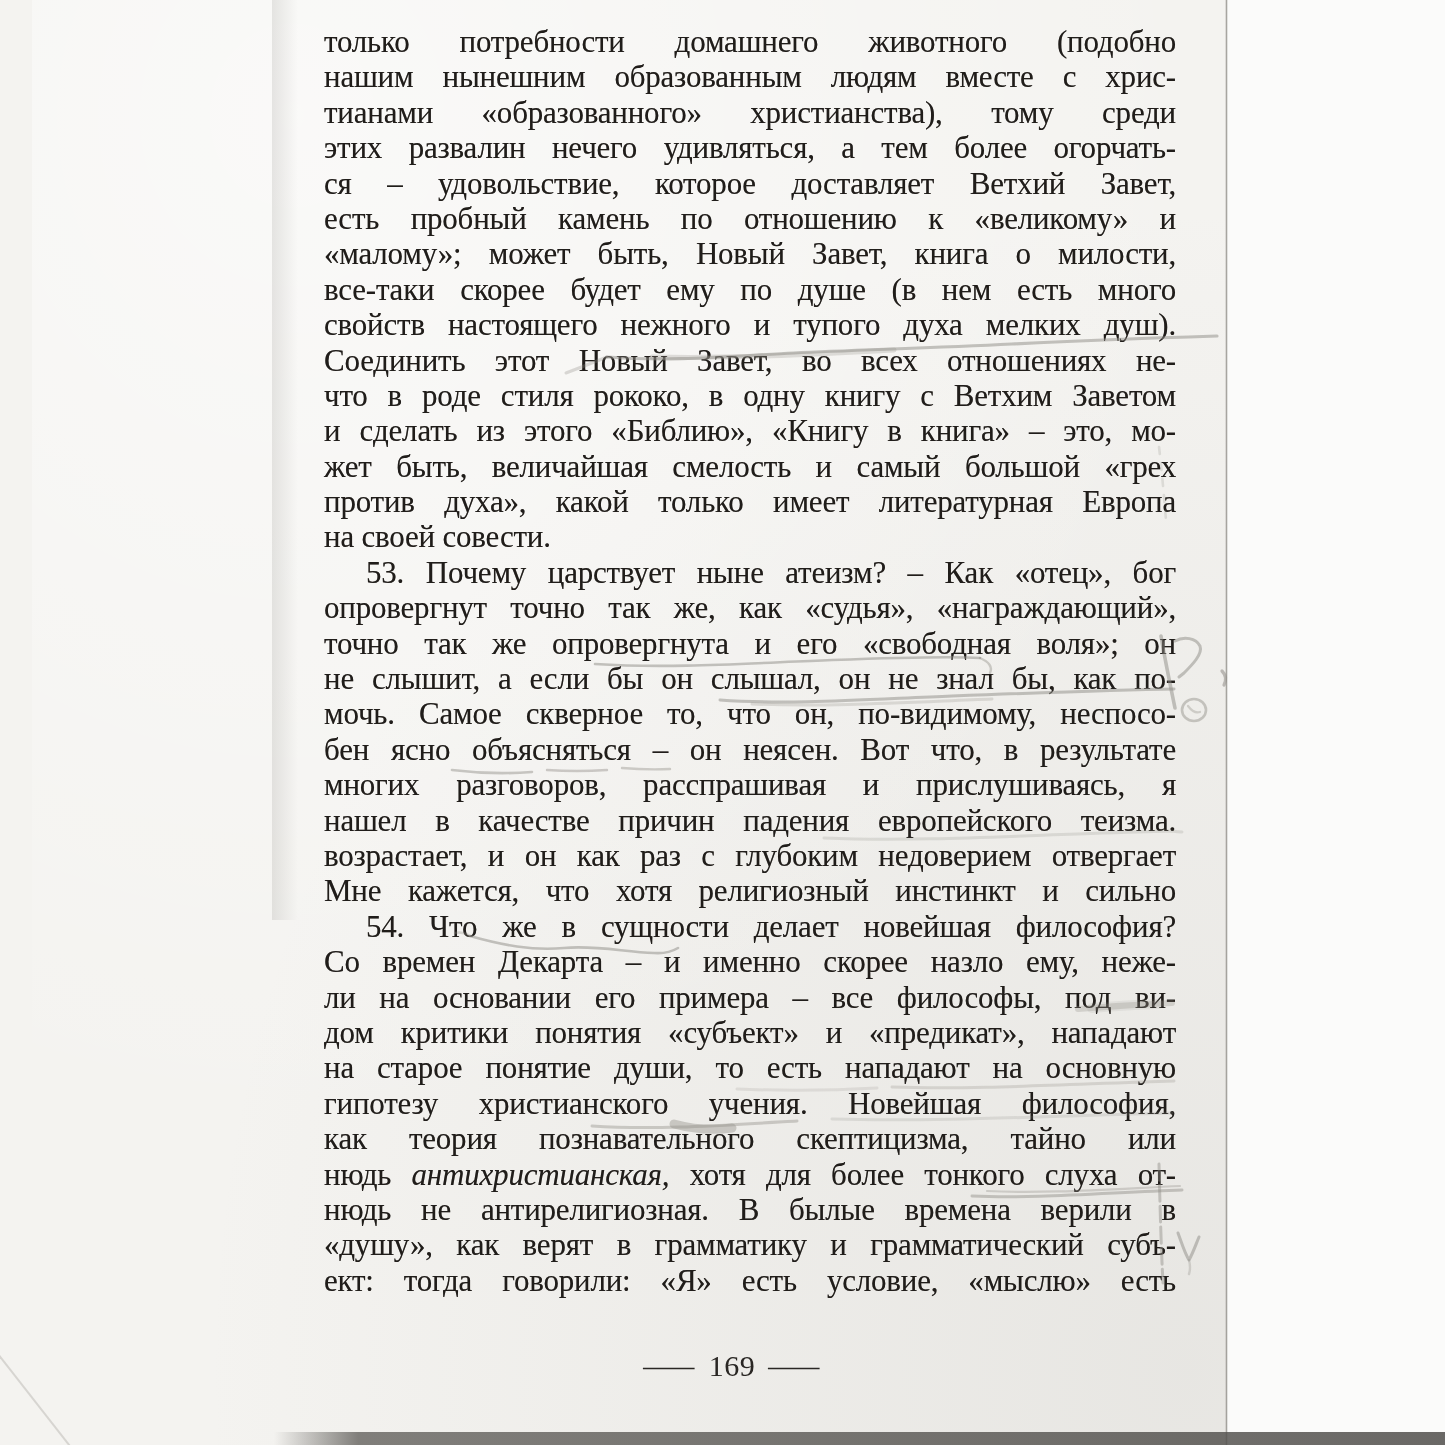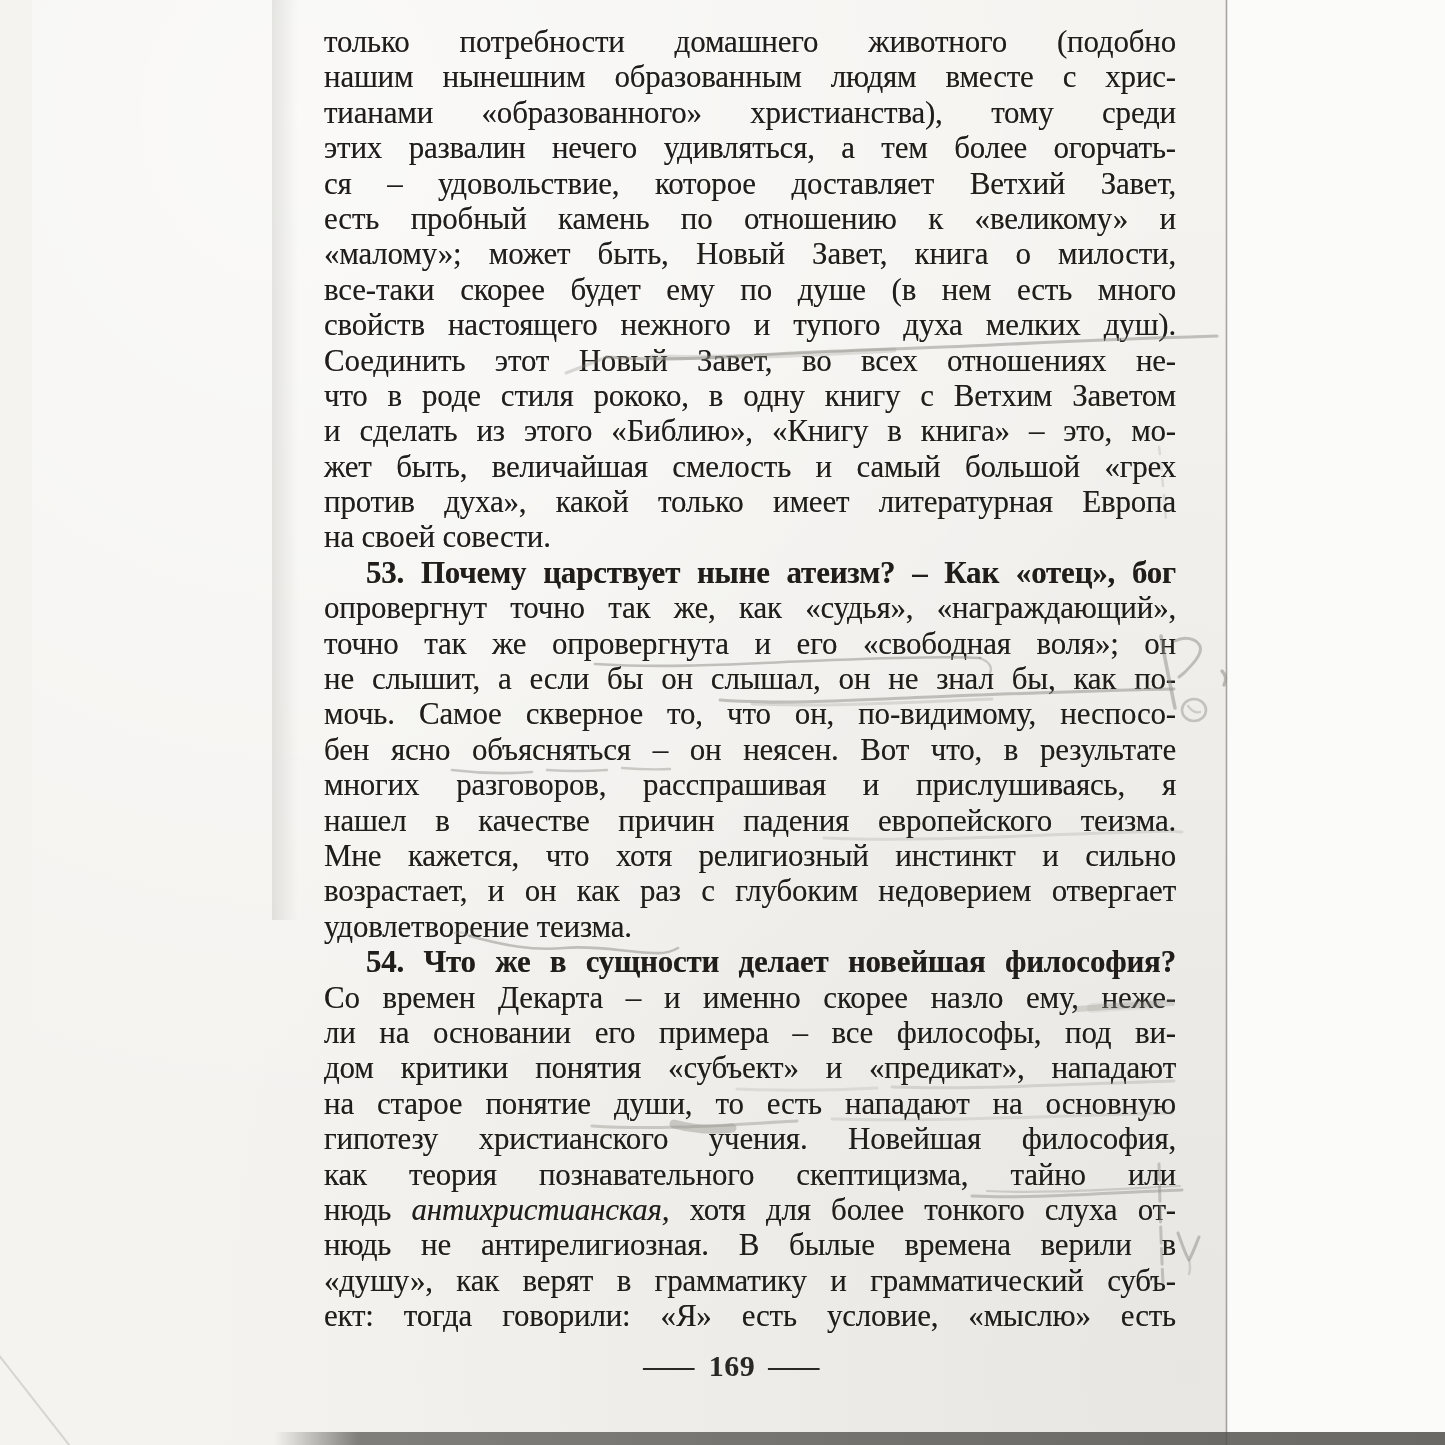"53. Почему царствует ныне атеизм?" .line.indent { font-weight: bold -> none }
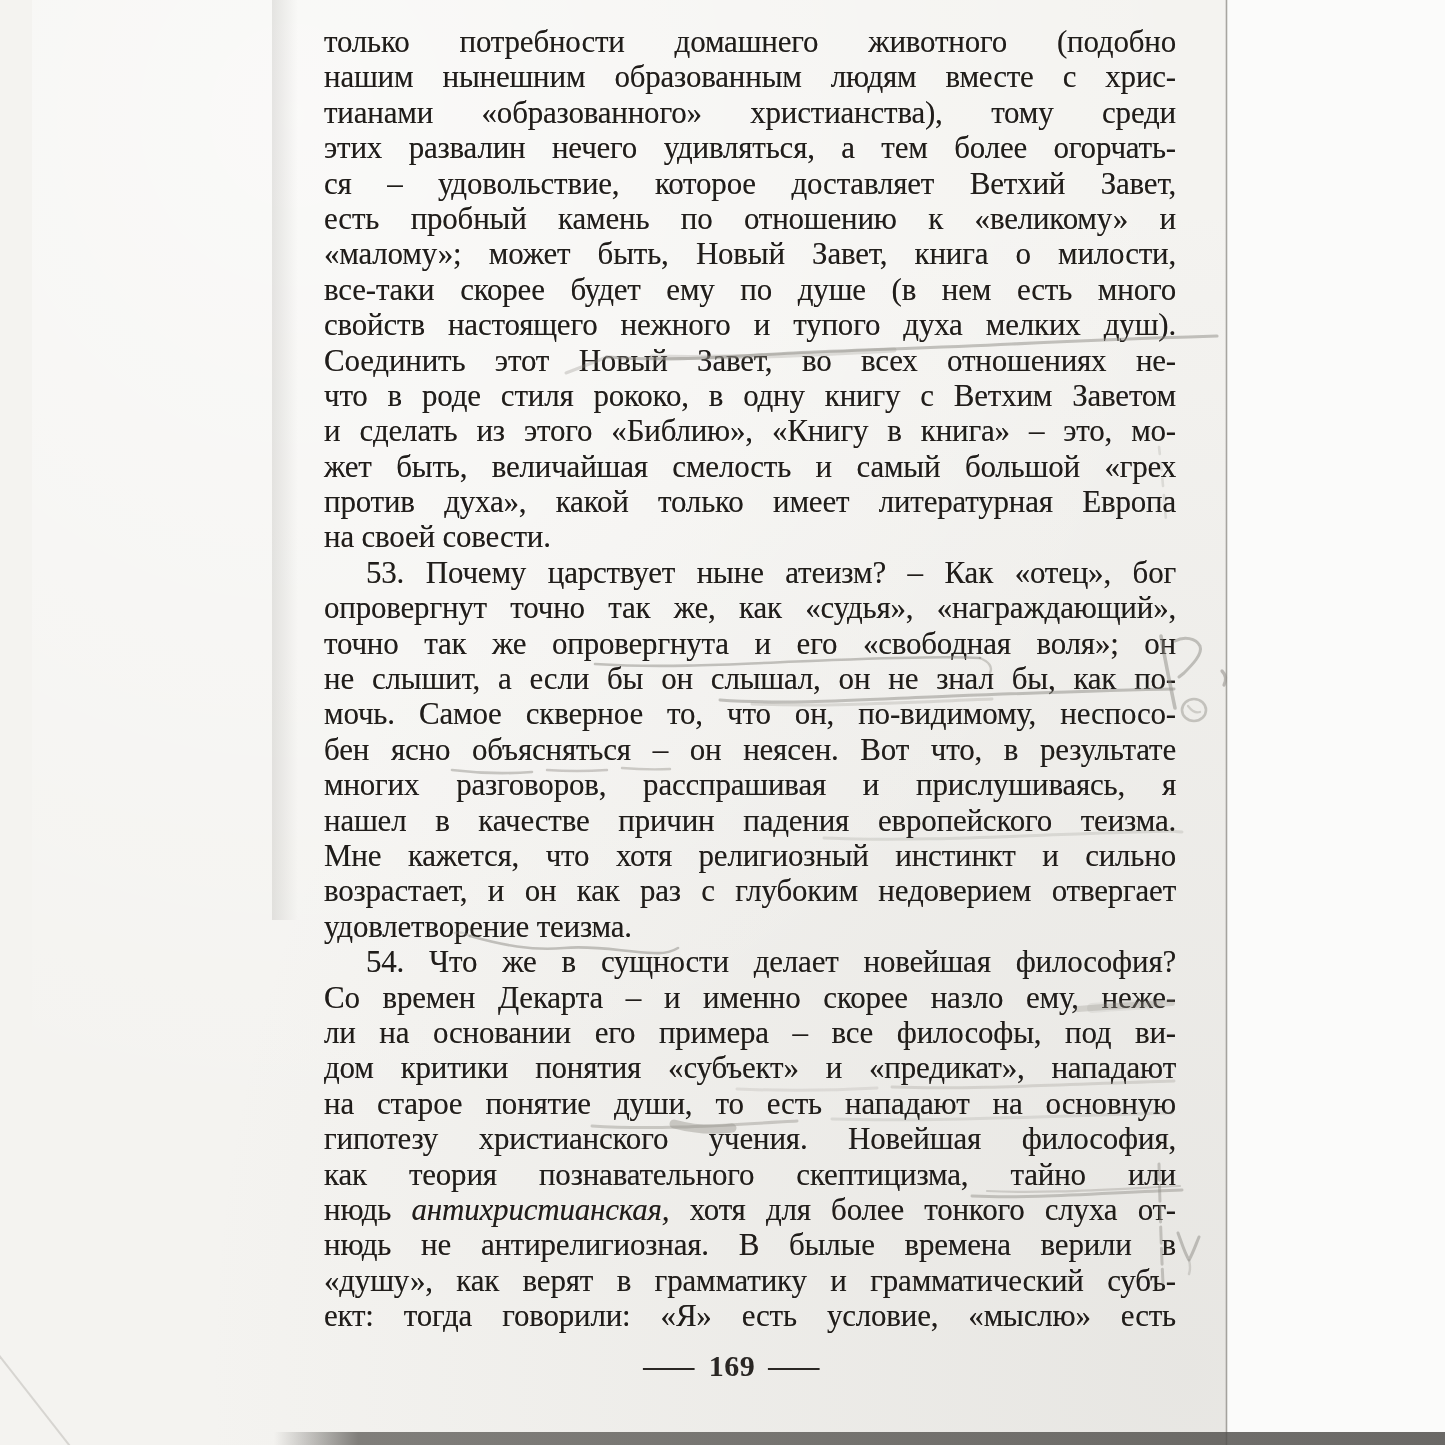"Мне кажется, что хотя религиозный" div.line { order: before "возрастает, и он как раз" -> after "возрастает, и он как раз" }
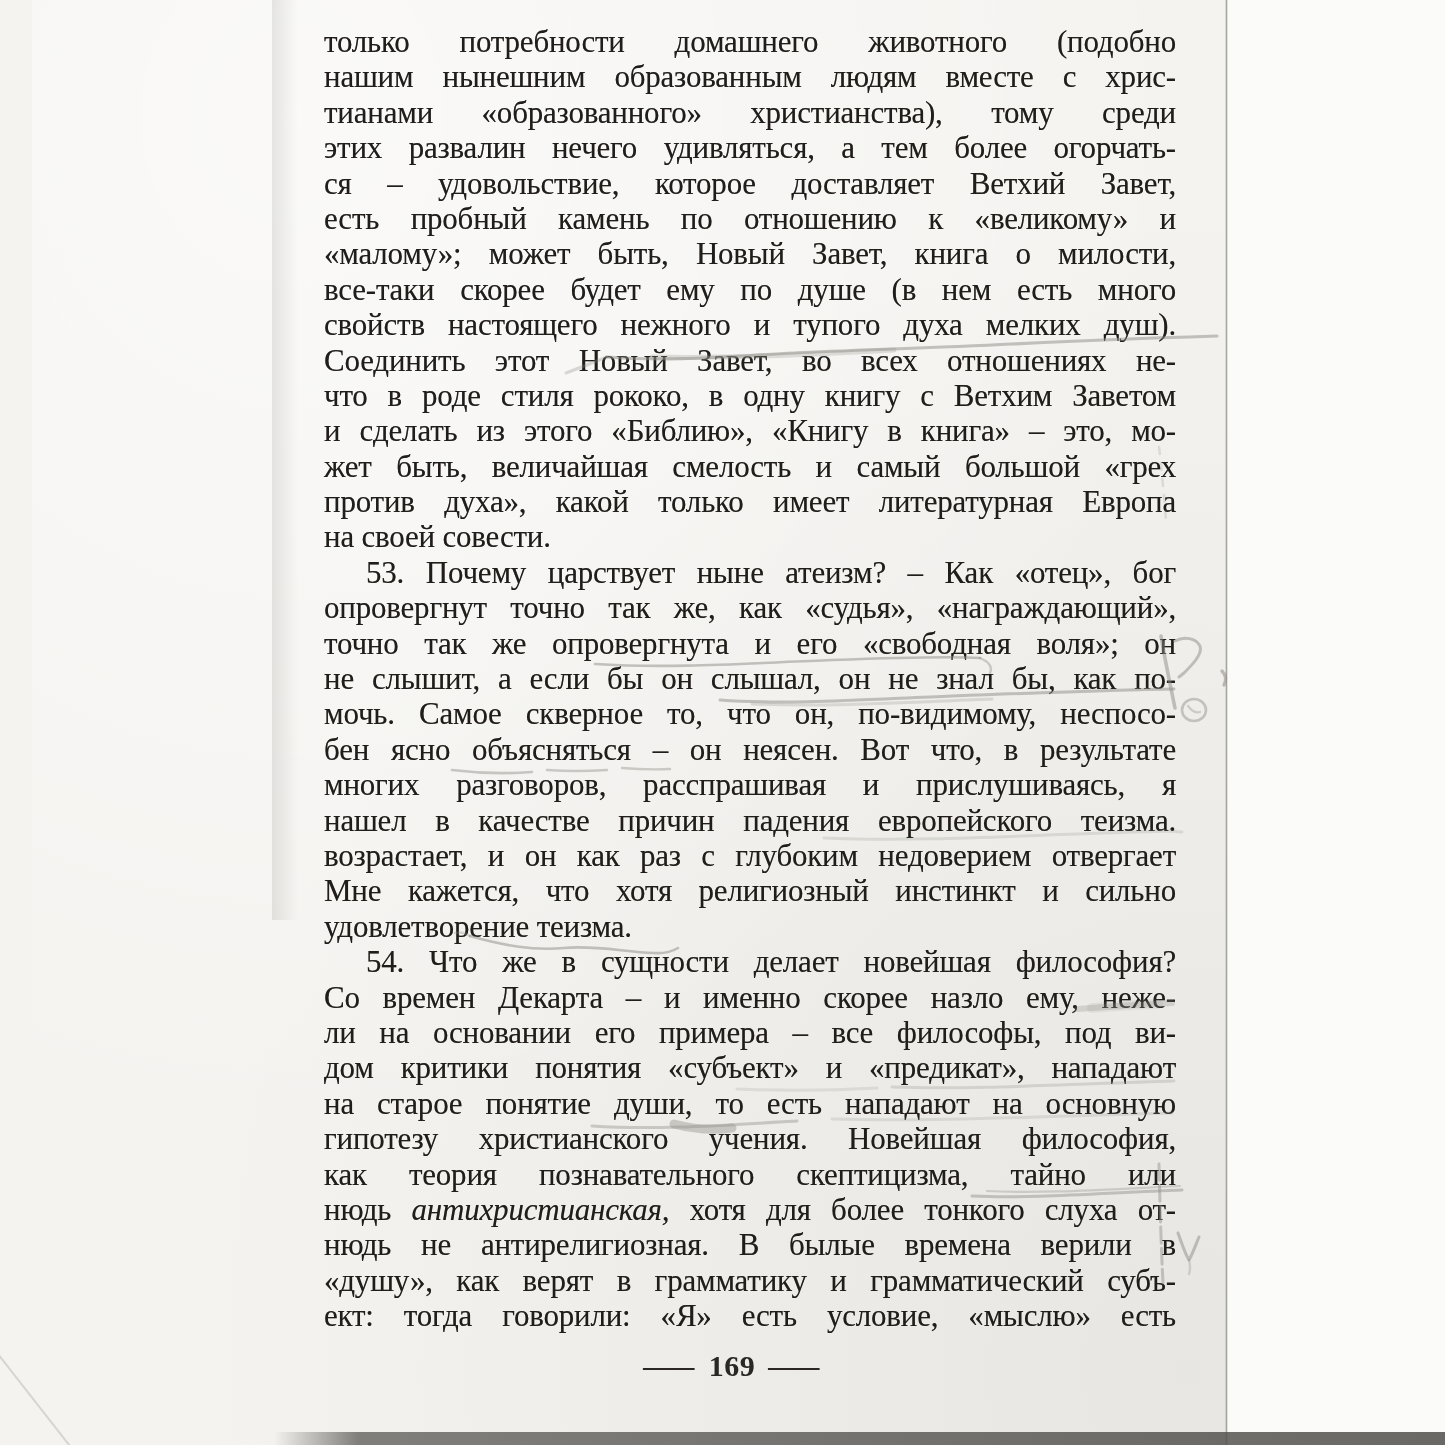"удовлетворение теизма." div.line { html: <div><span>удовлетворение теизма.</span></div> -> none }
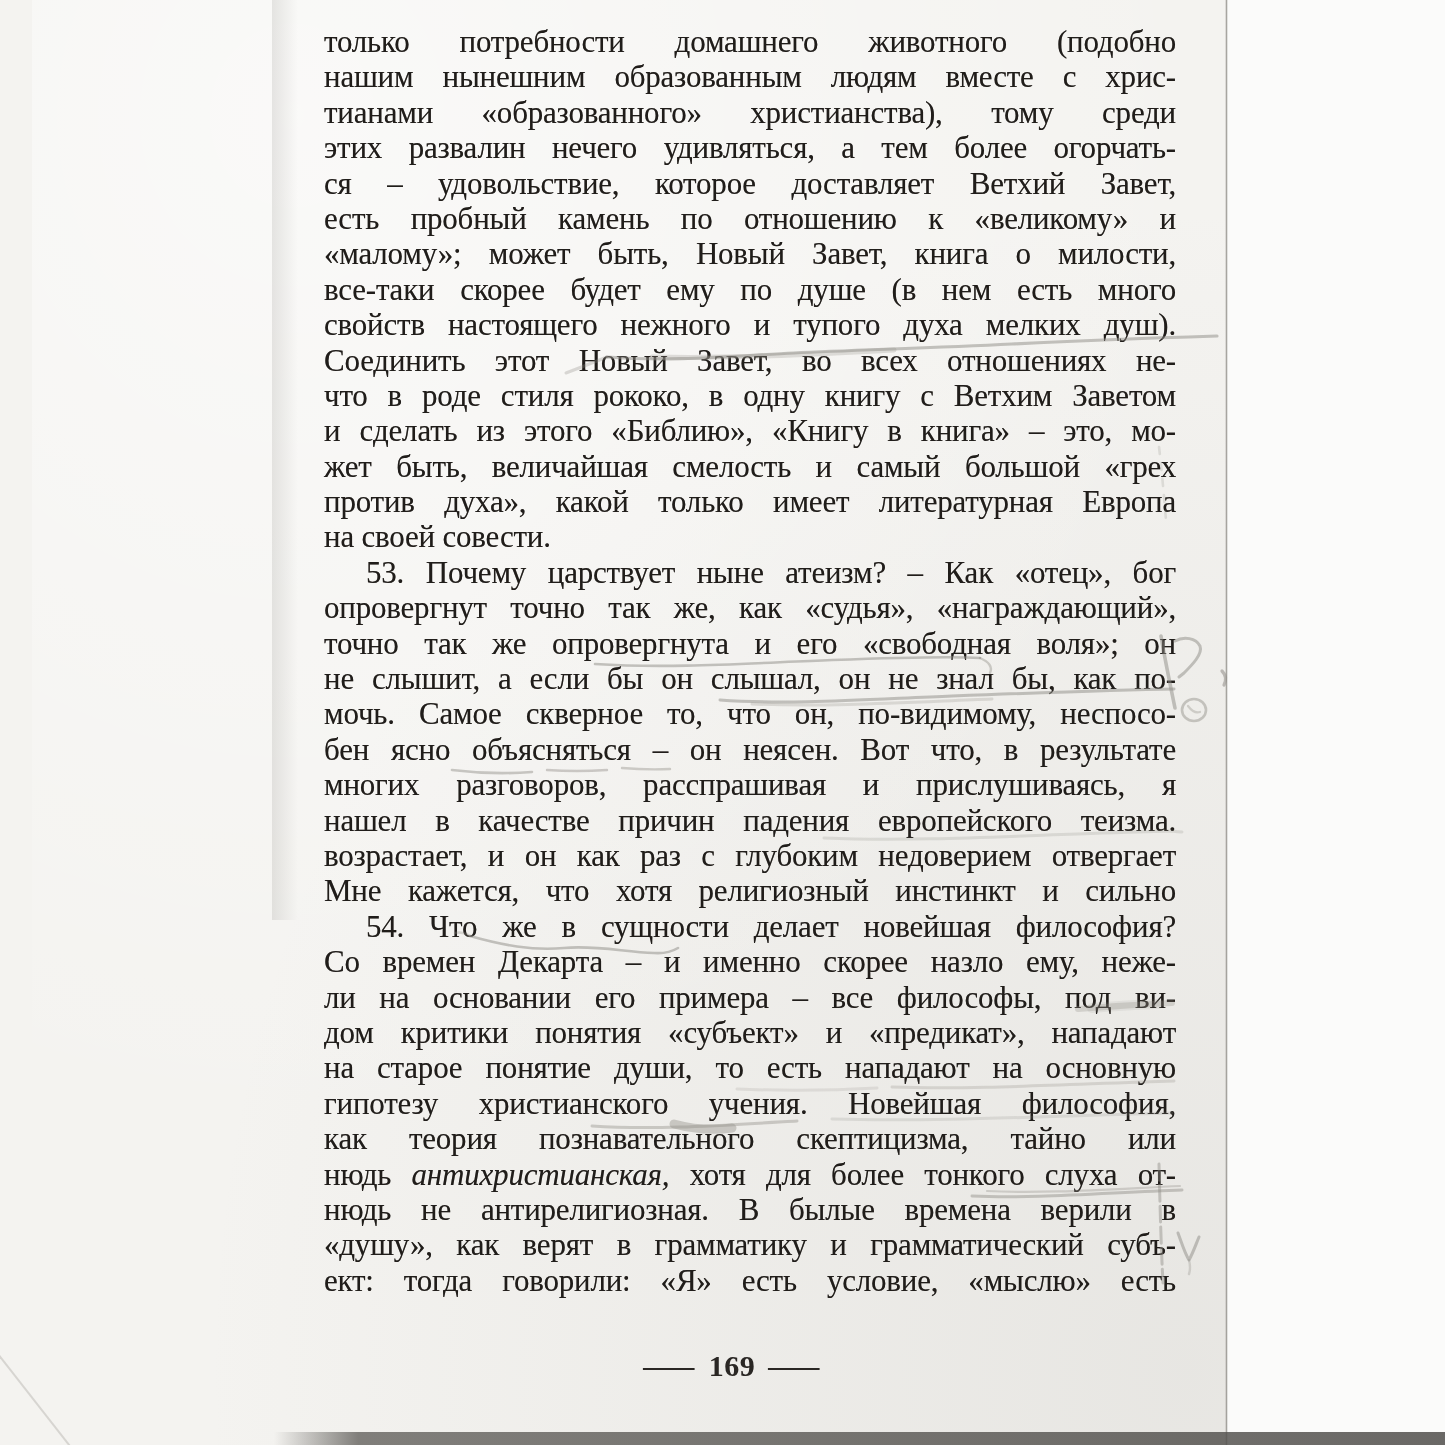"— 169 —" .footer { font-weight: bold -> none }
